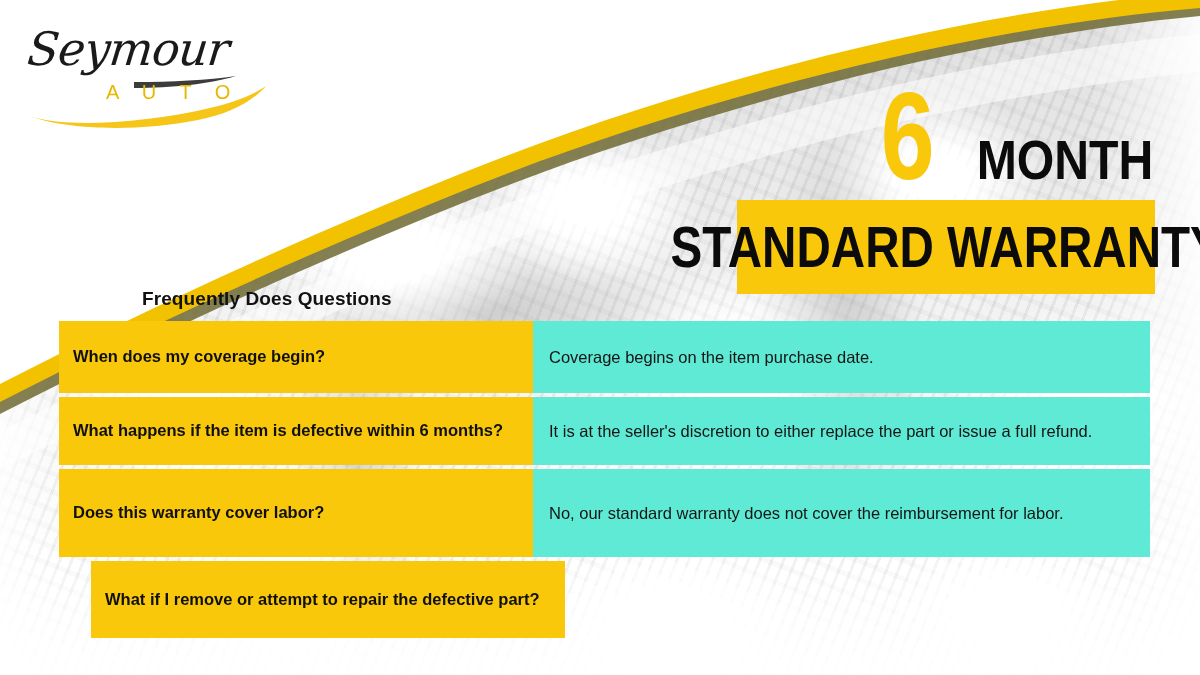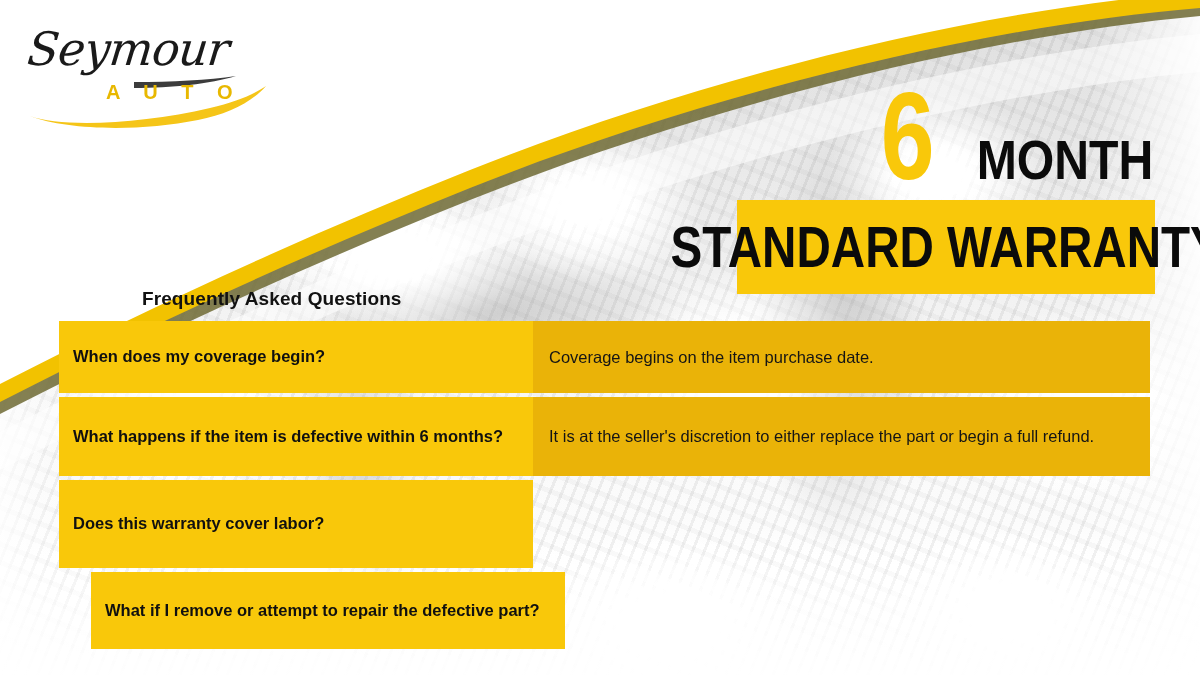"A U T O" .logo-auto { font-weight: 700 -> 400 }
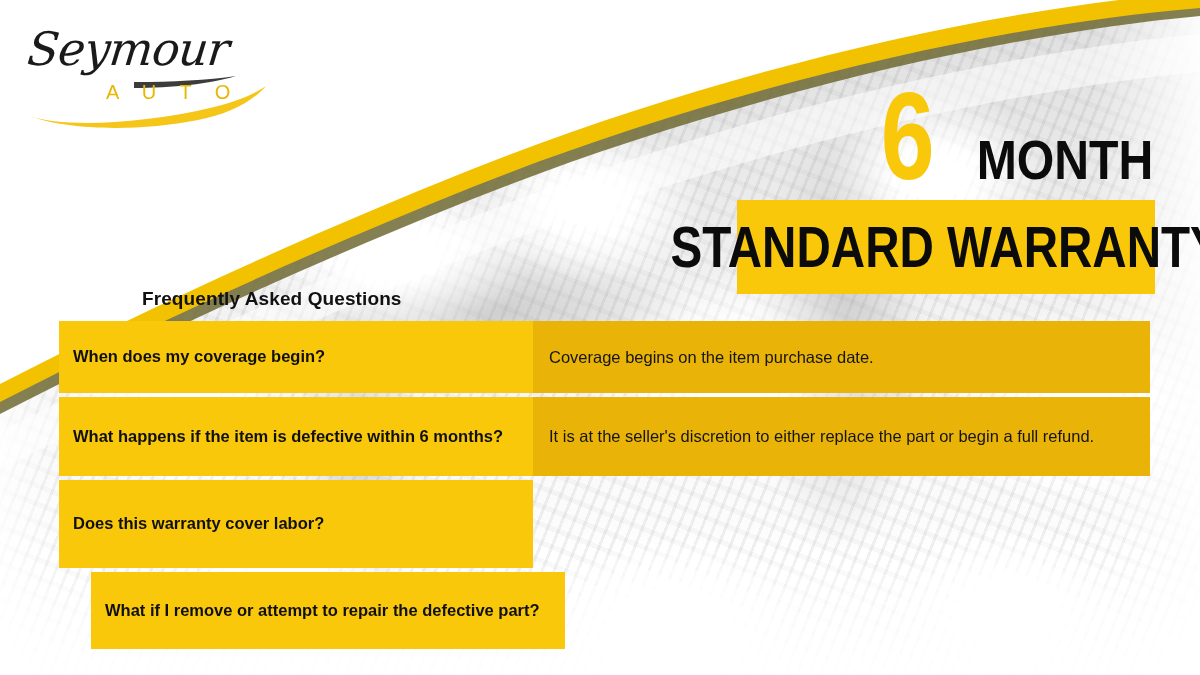"Frequently Asked Questions" div.faq-title { text: Asked -> Does }
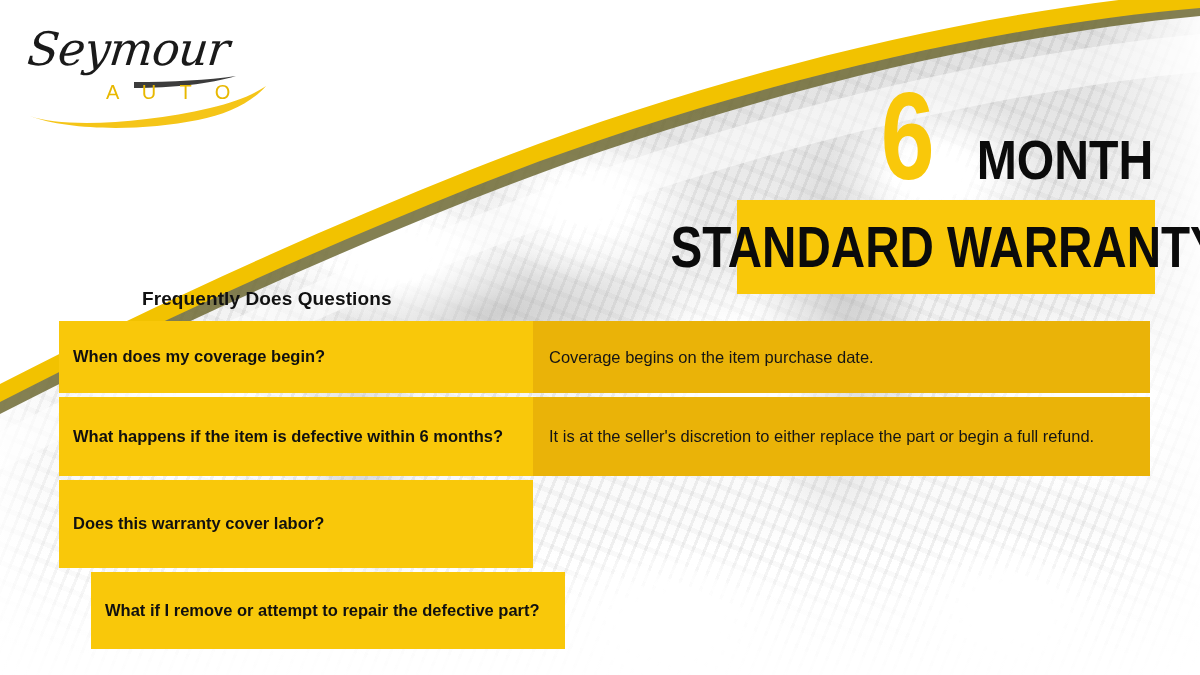"Coverage begins on the item" .faq-a { background: #eab308 -> #5eead4 }
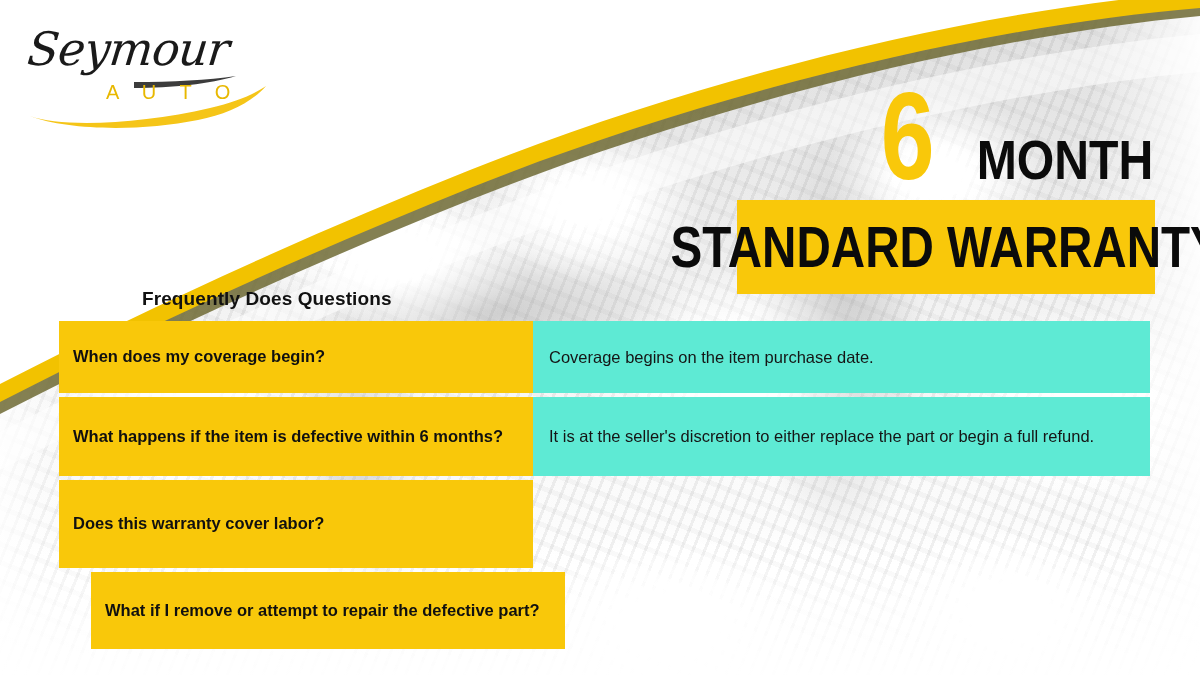"What happens if the item" .r2 .faq-q, .r2 .faq-a, .r2 .faq-gap { height: 79px -> 68px }
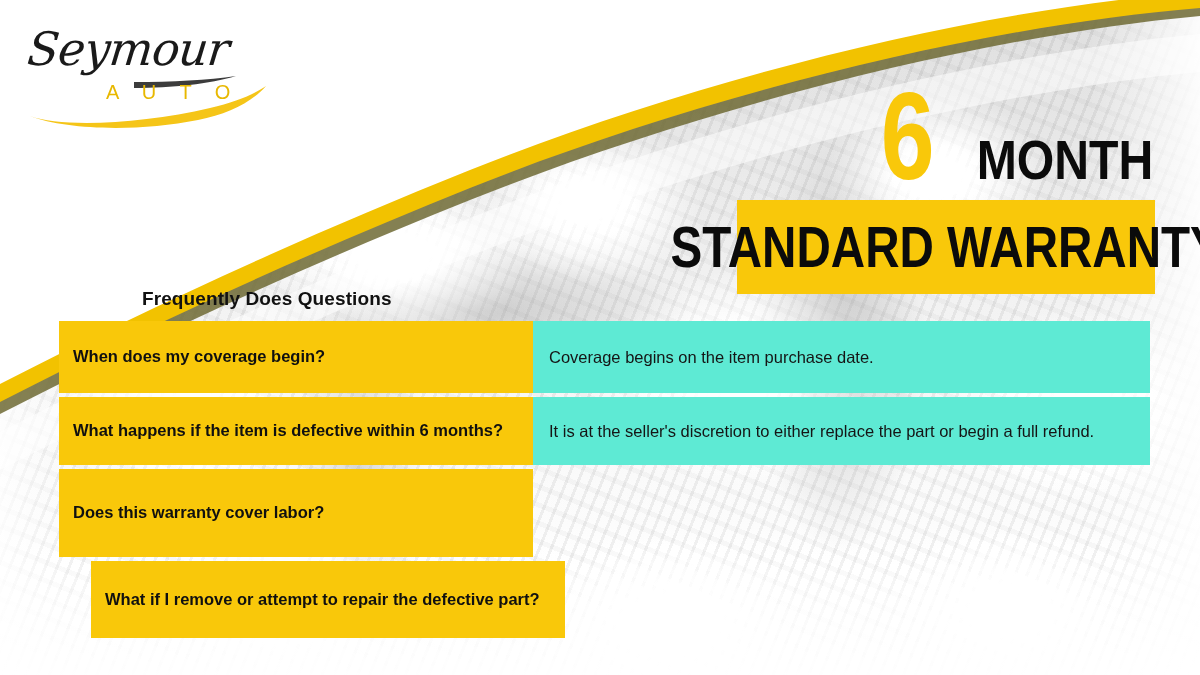"It is at the seller's" span { text: begin -> issue }
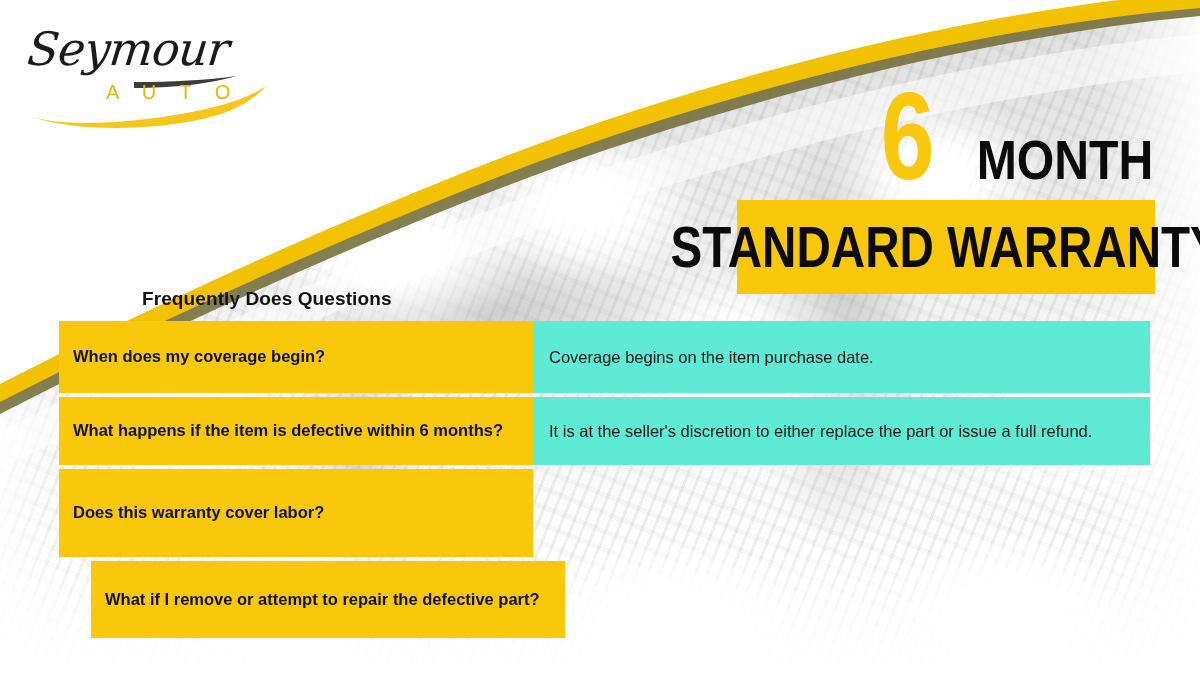"No, our standard warranty does" div.faq-a { html: none -> <div> <span>No, our standard warranty does not cover the reimbursement for labor.</span> </div> }
